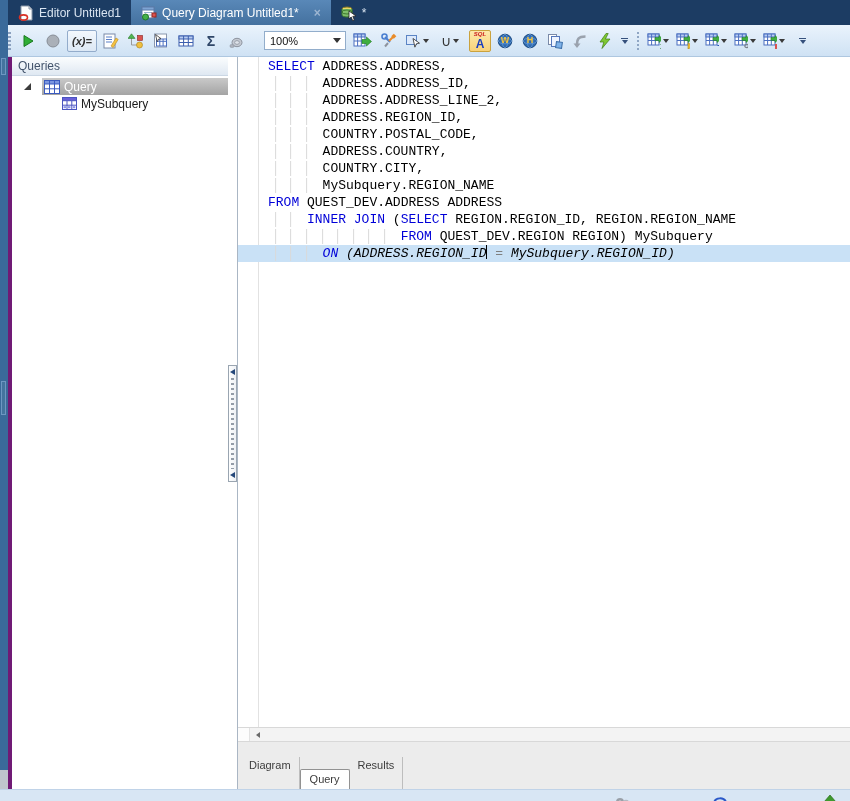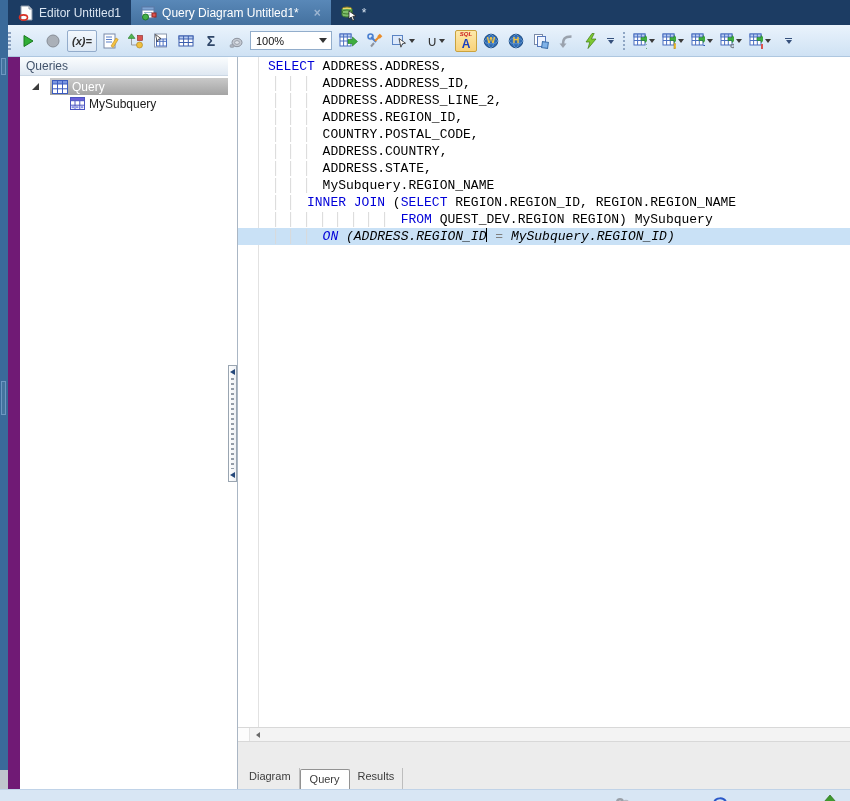"100%" .combo { margin-left: none -> 14px }
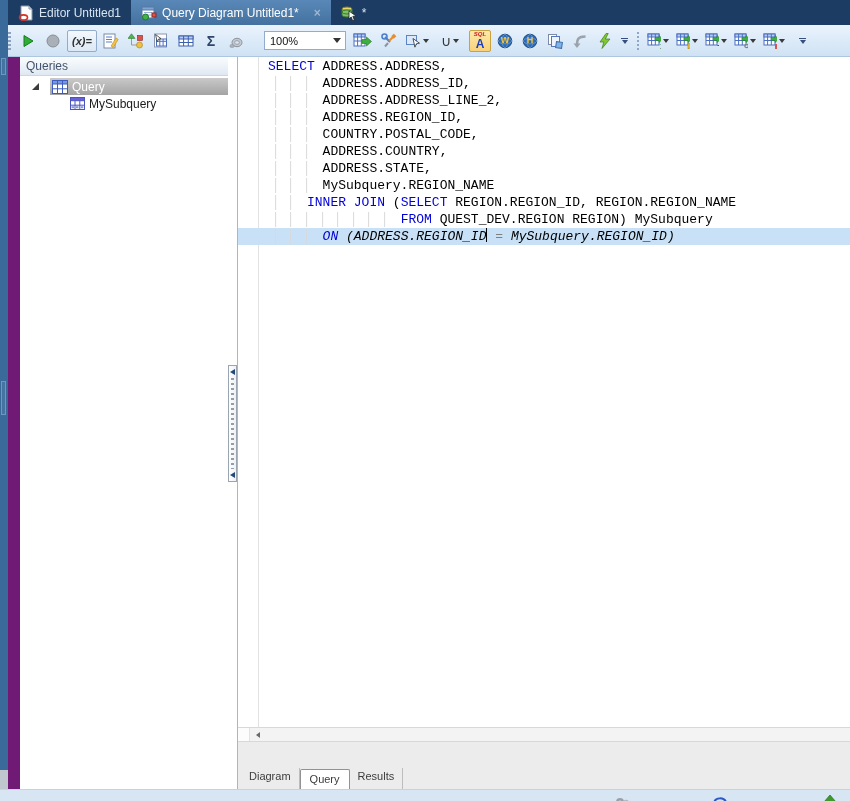"Queries" .sidebar { left: 12px -> 4px }
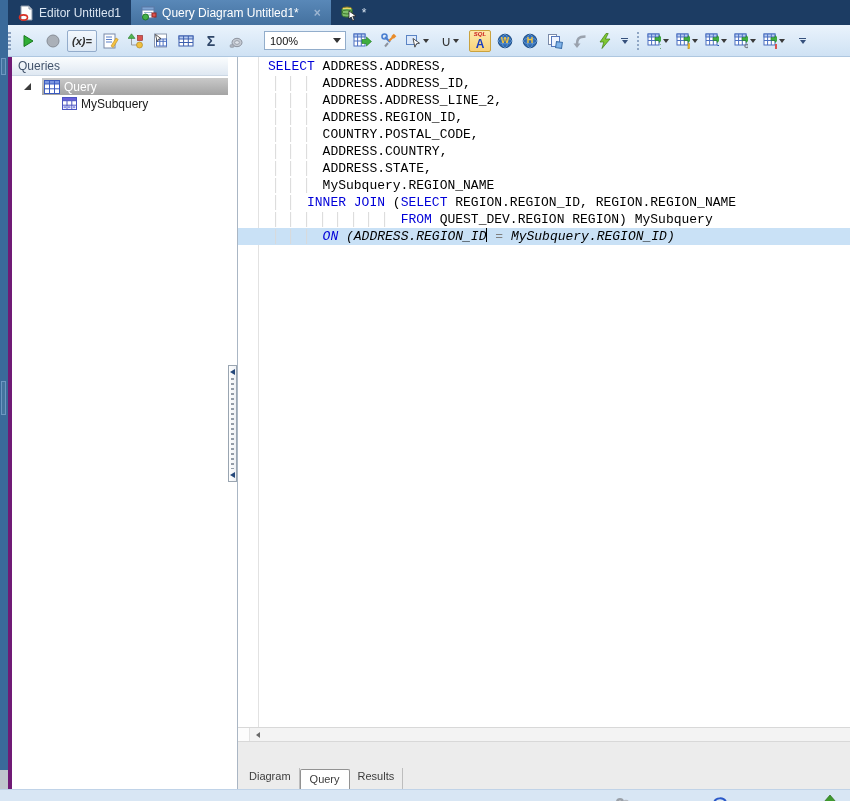"ADDRESS.STATE," span.plain { text: ADDRESS.STATE -> COUNTRY.CITY }
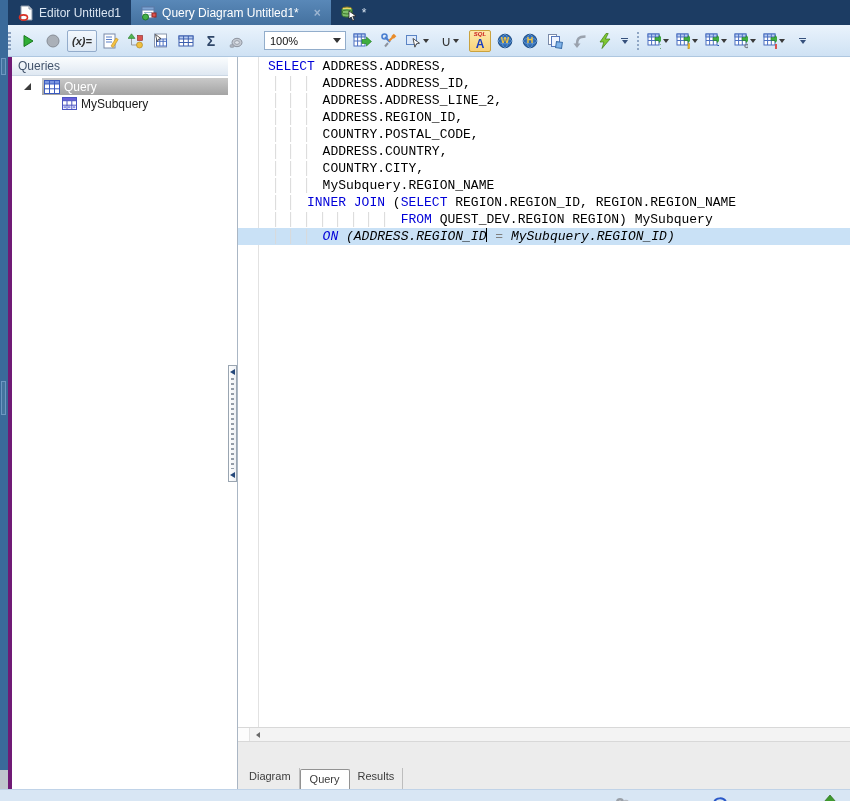"FROM QUEST_DEV.ADDRESS ADDRESS" div.code-line { html: none -> <div><span>FROM</span><span> QUEST_DEV.ADDRESS ADDRESS</span></div> }
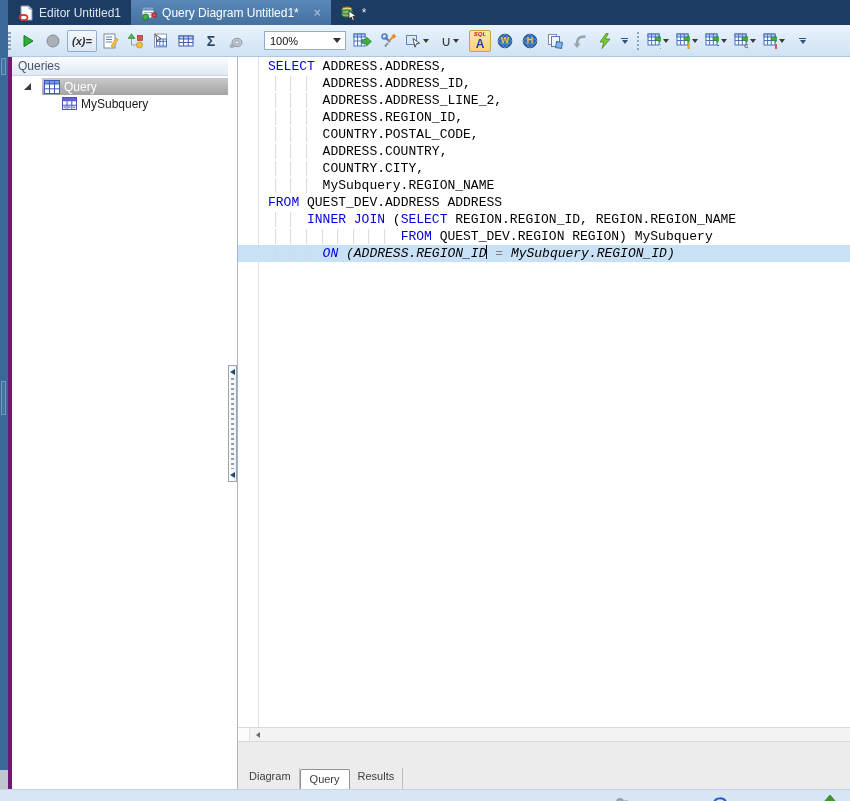"Diagram" .btab { padding: 2px 8px 6px 8px -> 2px 8px 17px 8px }
